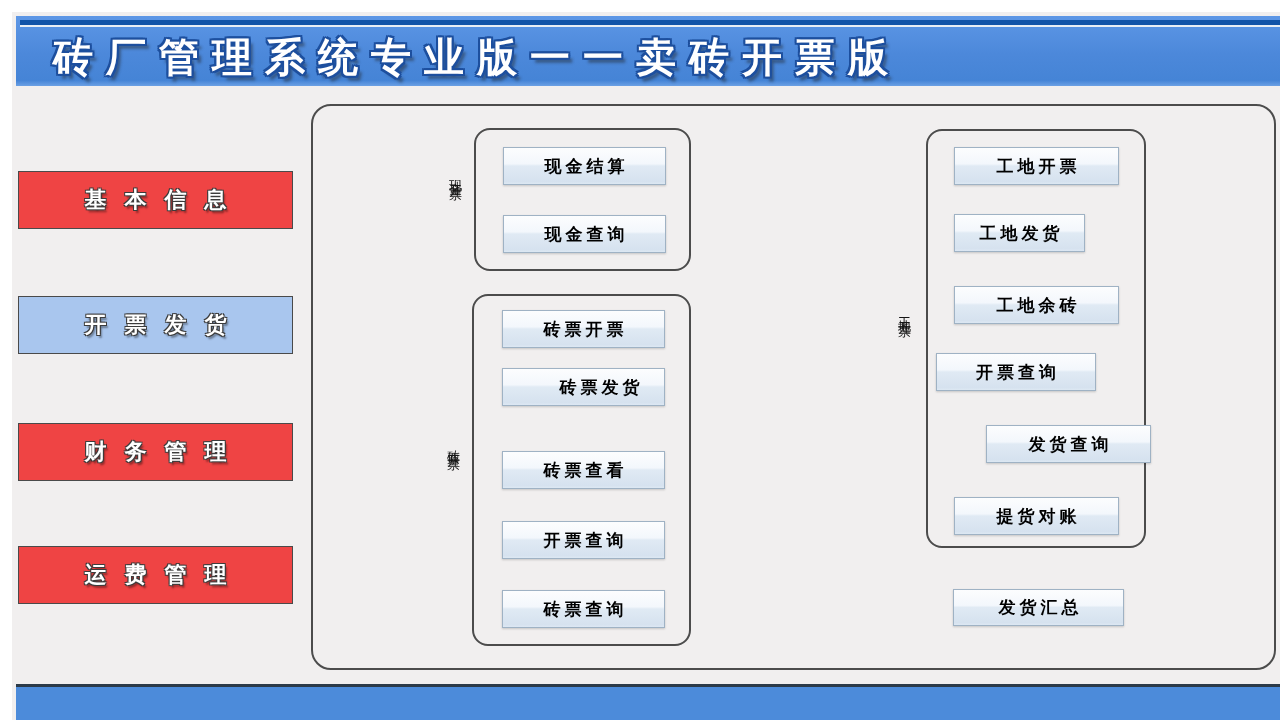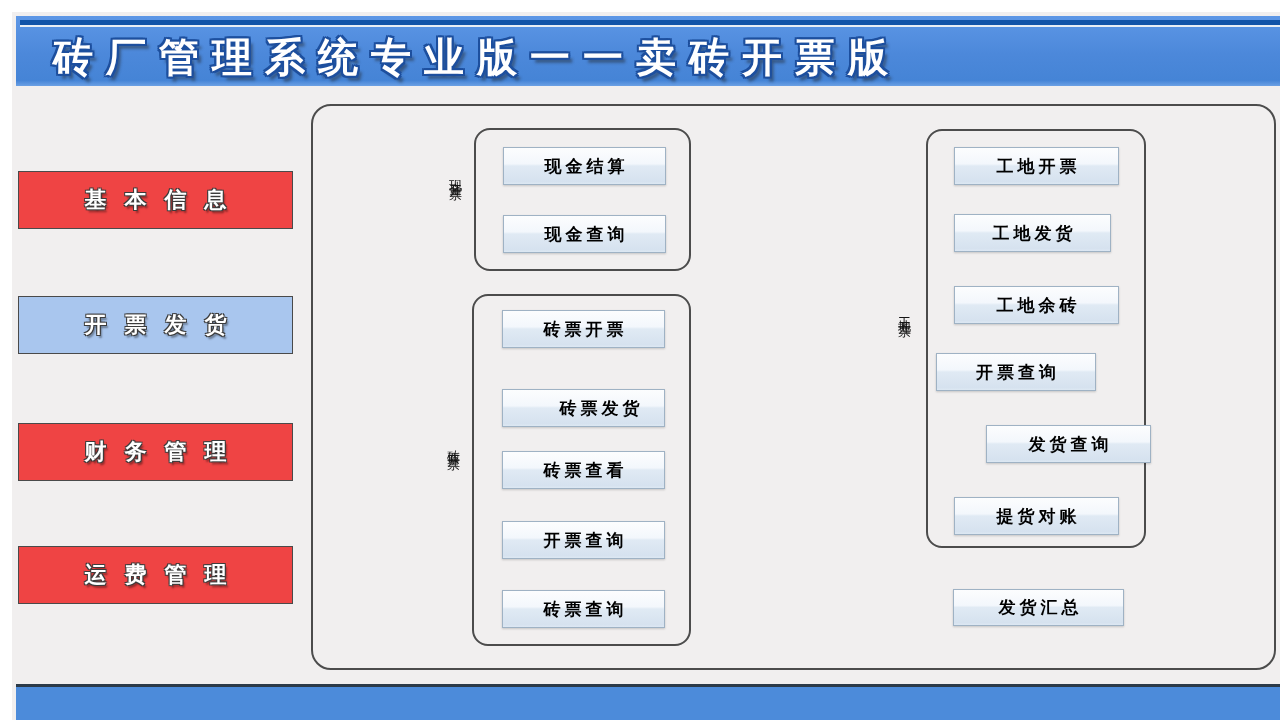"工地发货" div.ui-btn { width: 157px -> 131px }
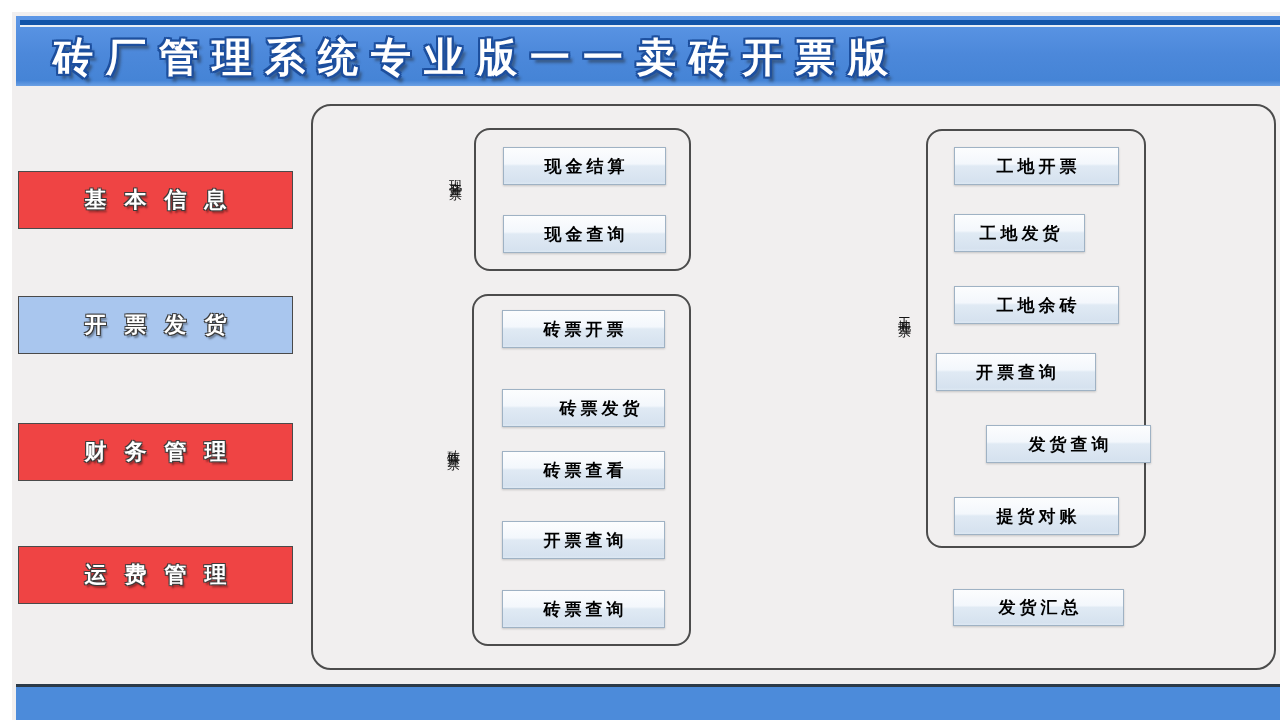"砖票发货" div.ui-btn { top: 373px -> 352px }
